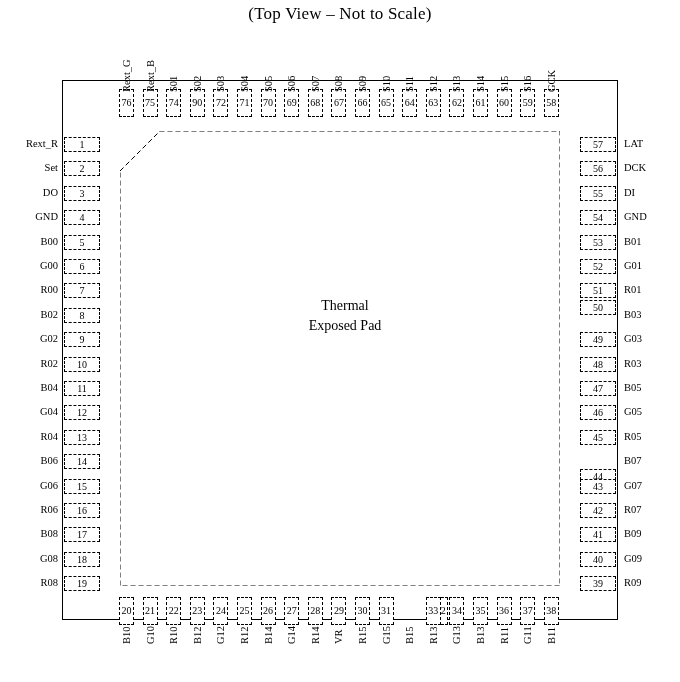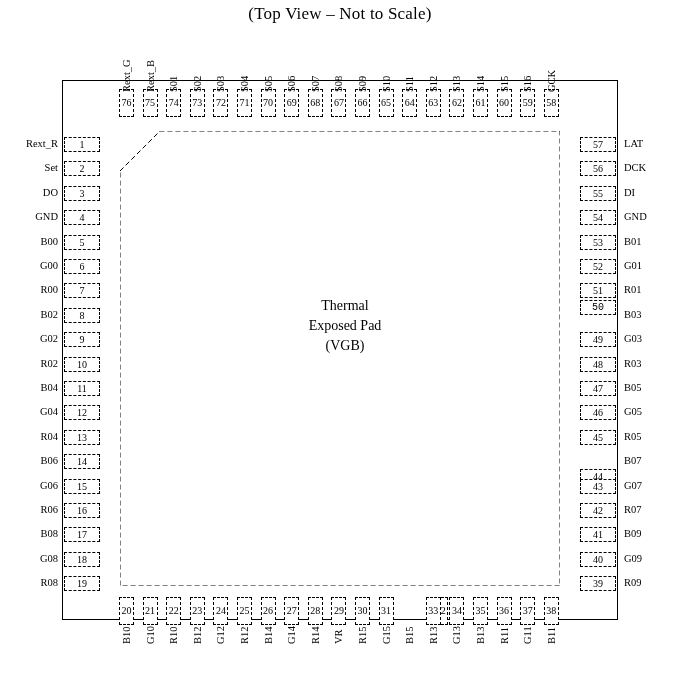"73" div.pin { text: 73 -> 90 }
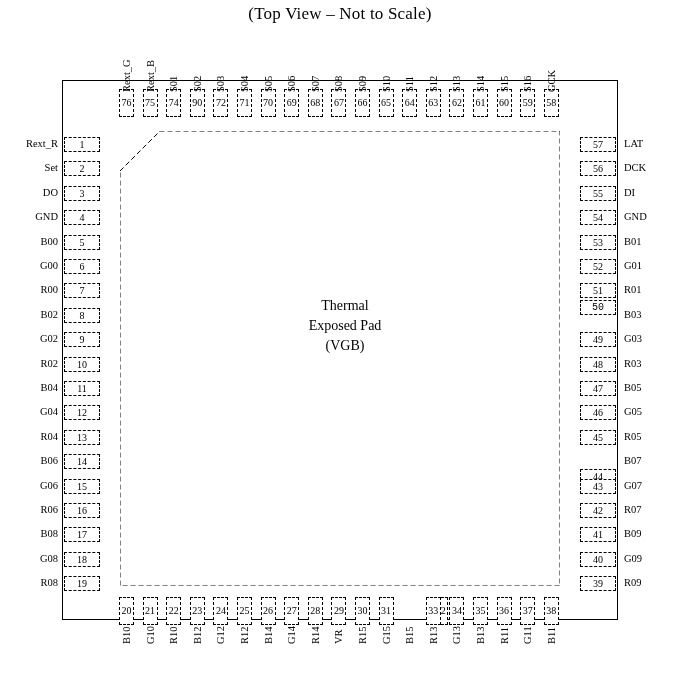"50" div.pin { font-family: Liberation Mono, monospace -> none }
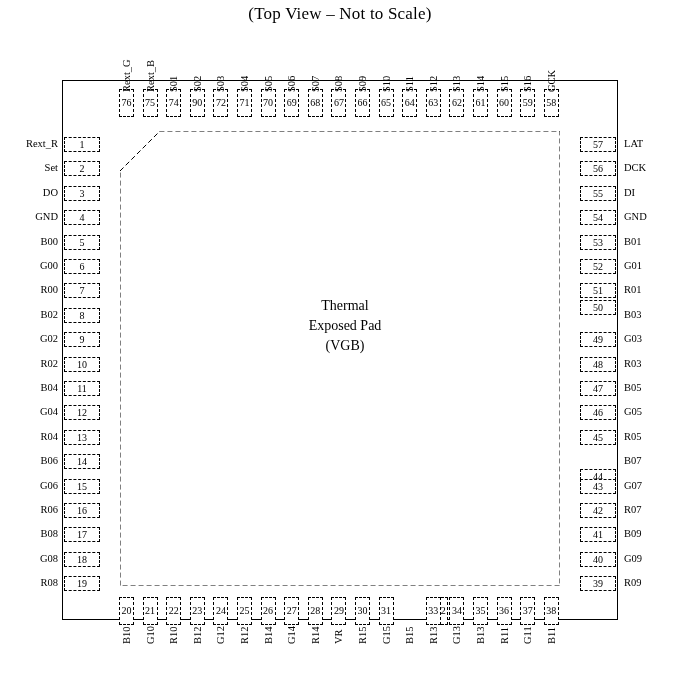"(VGB)" div { html: <div>(VGB)</div> -> none }
